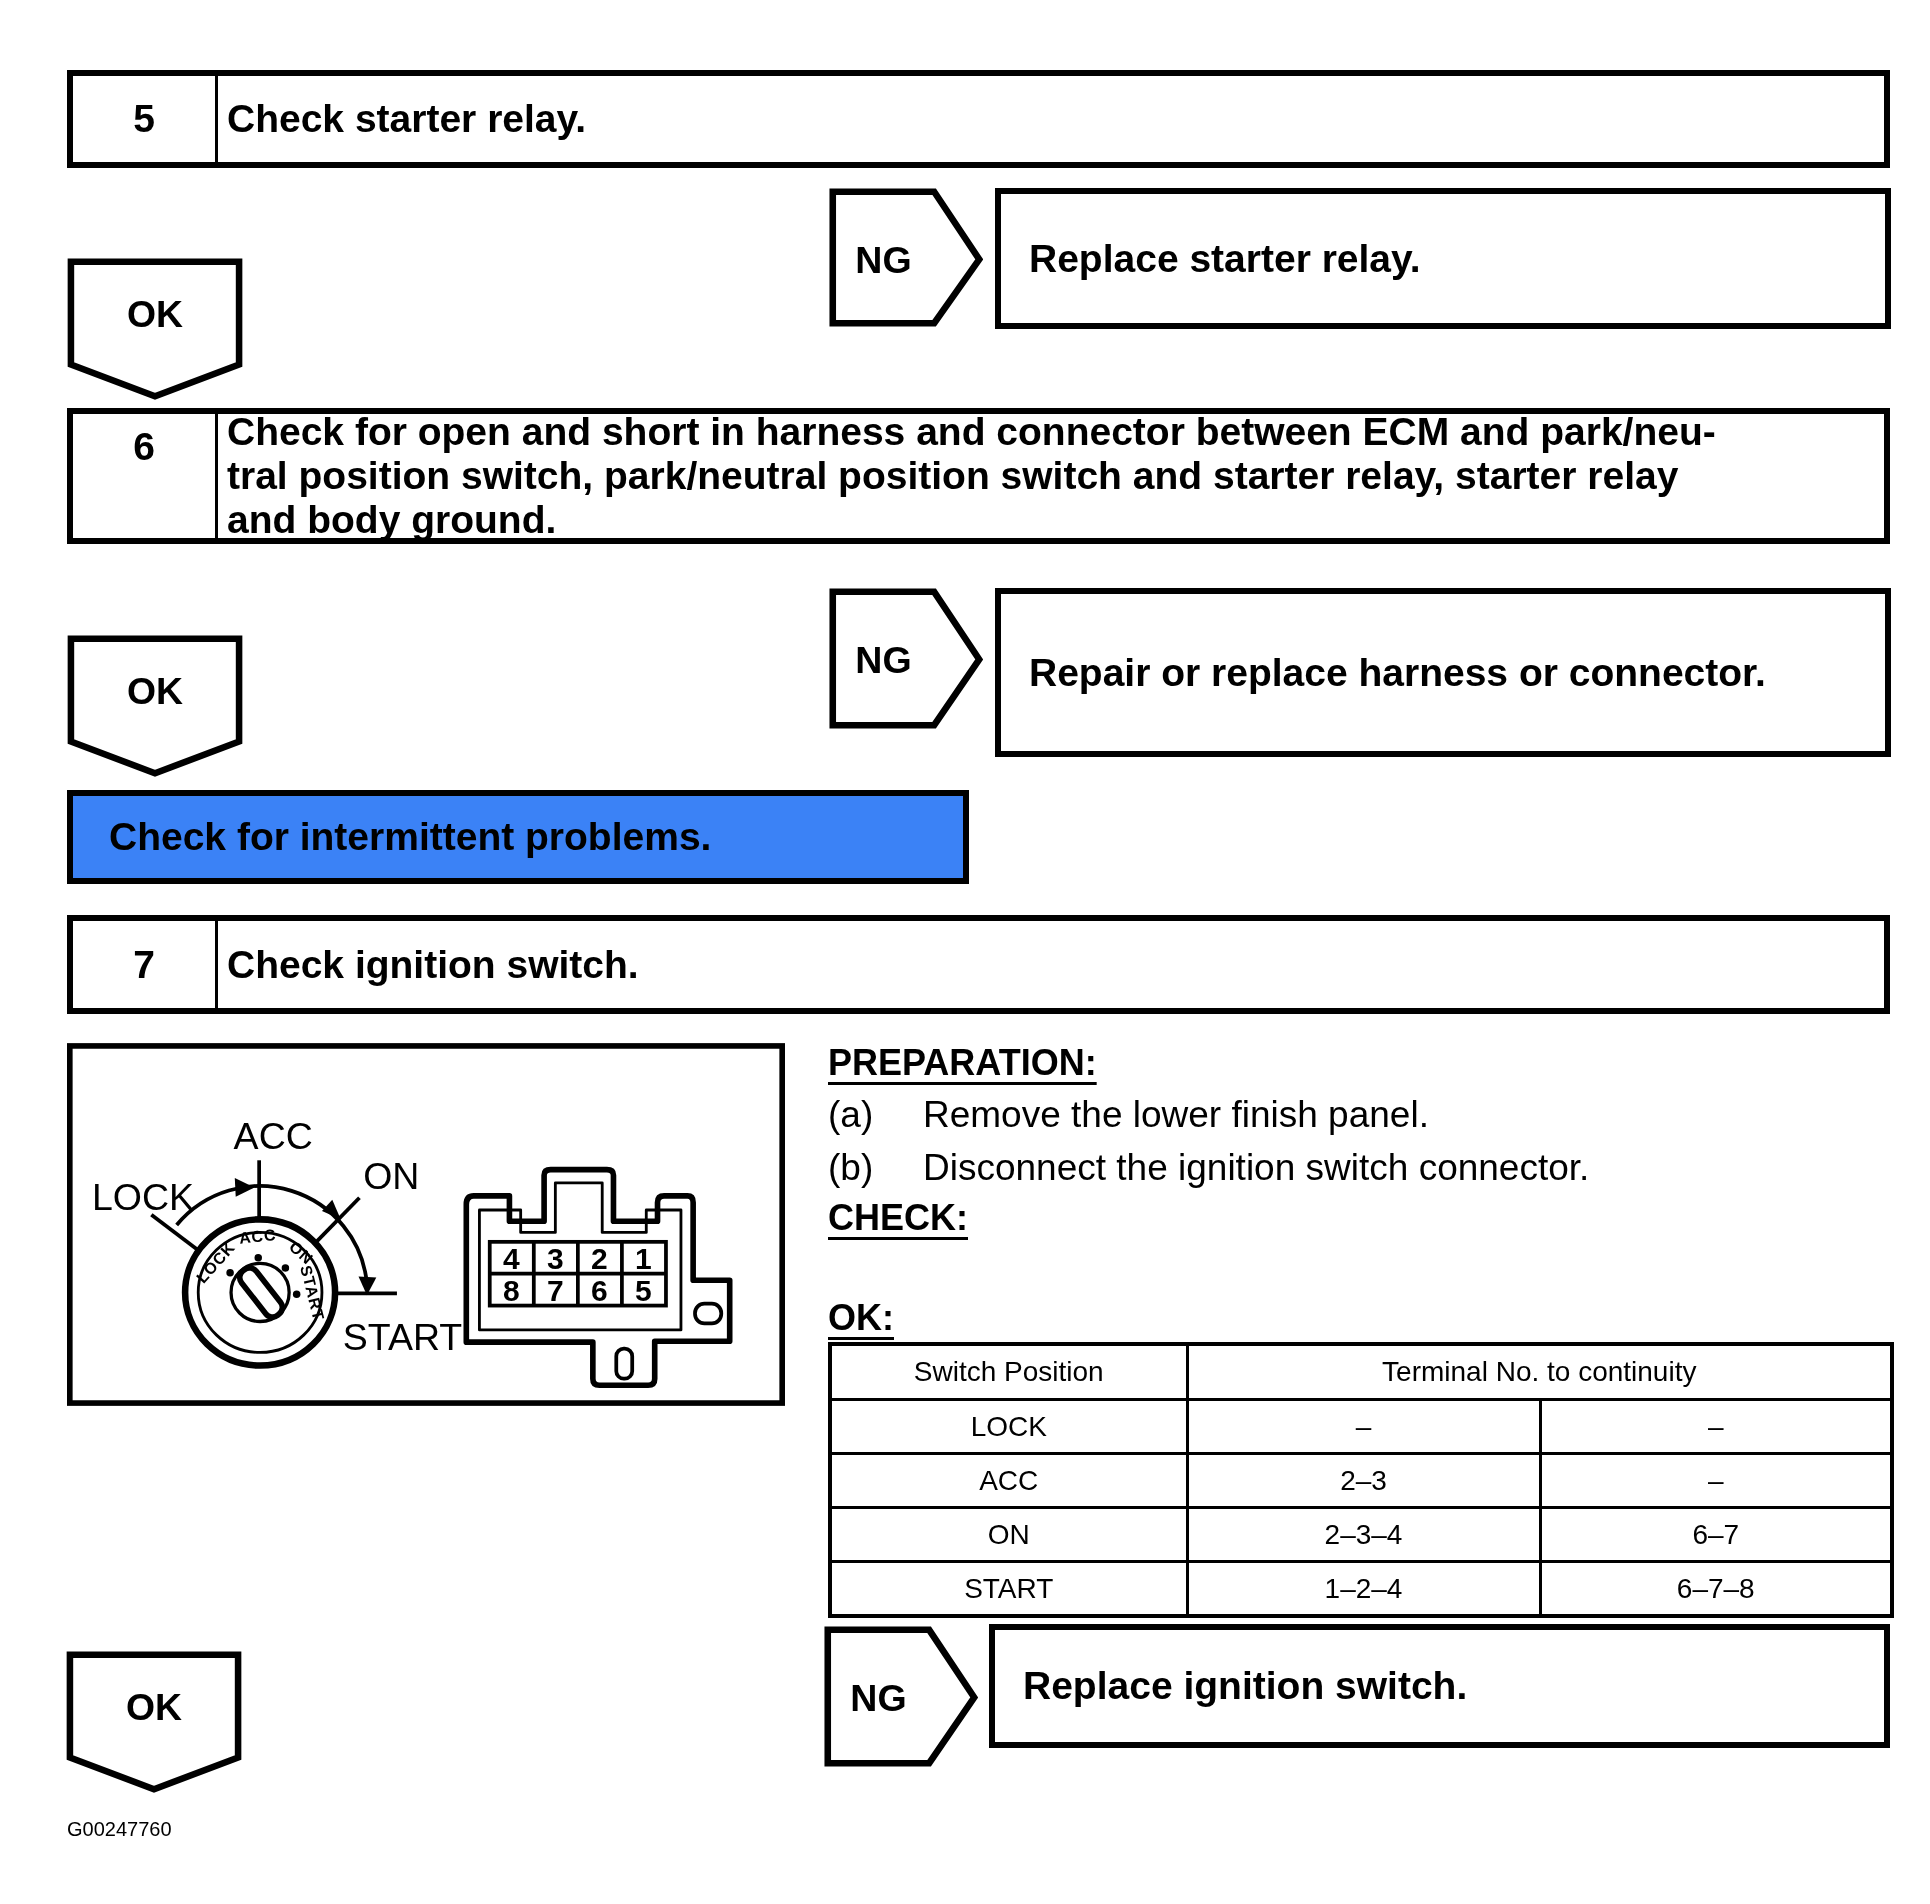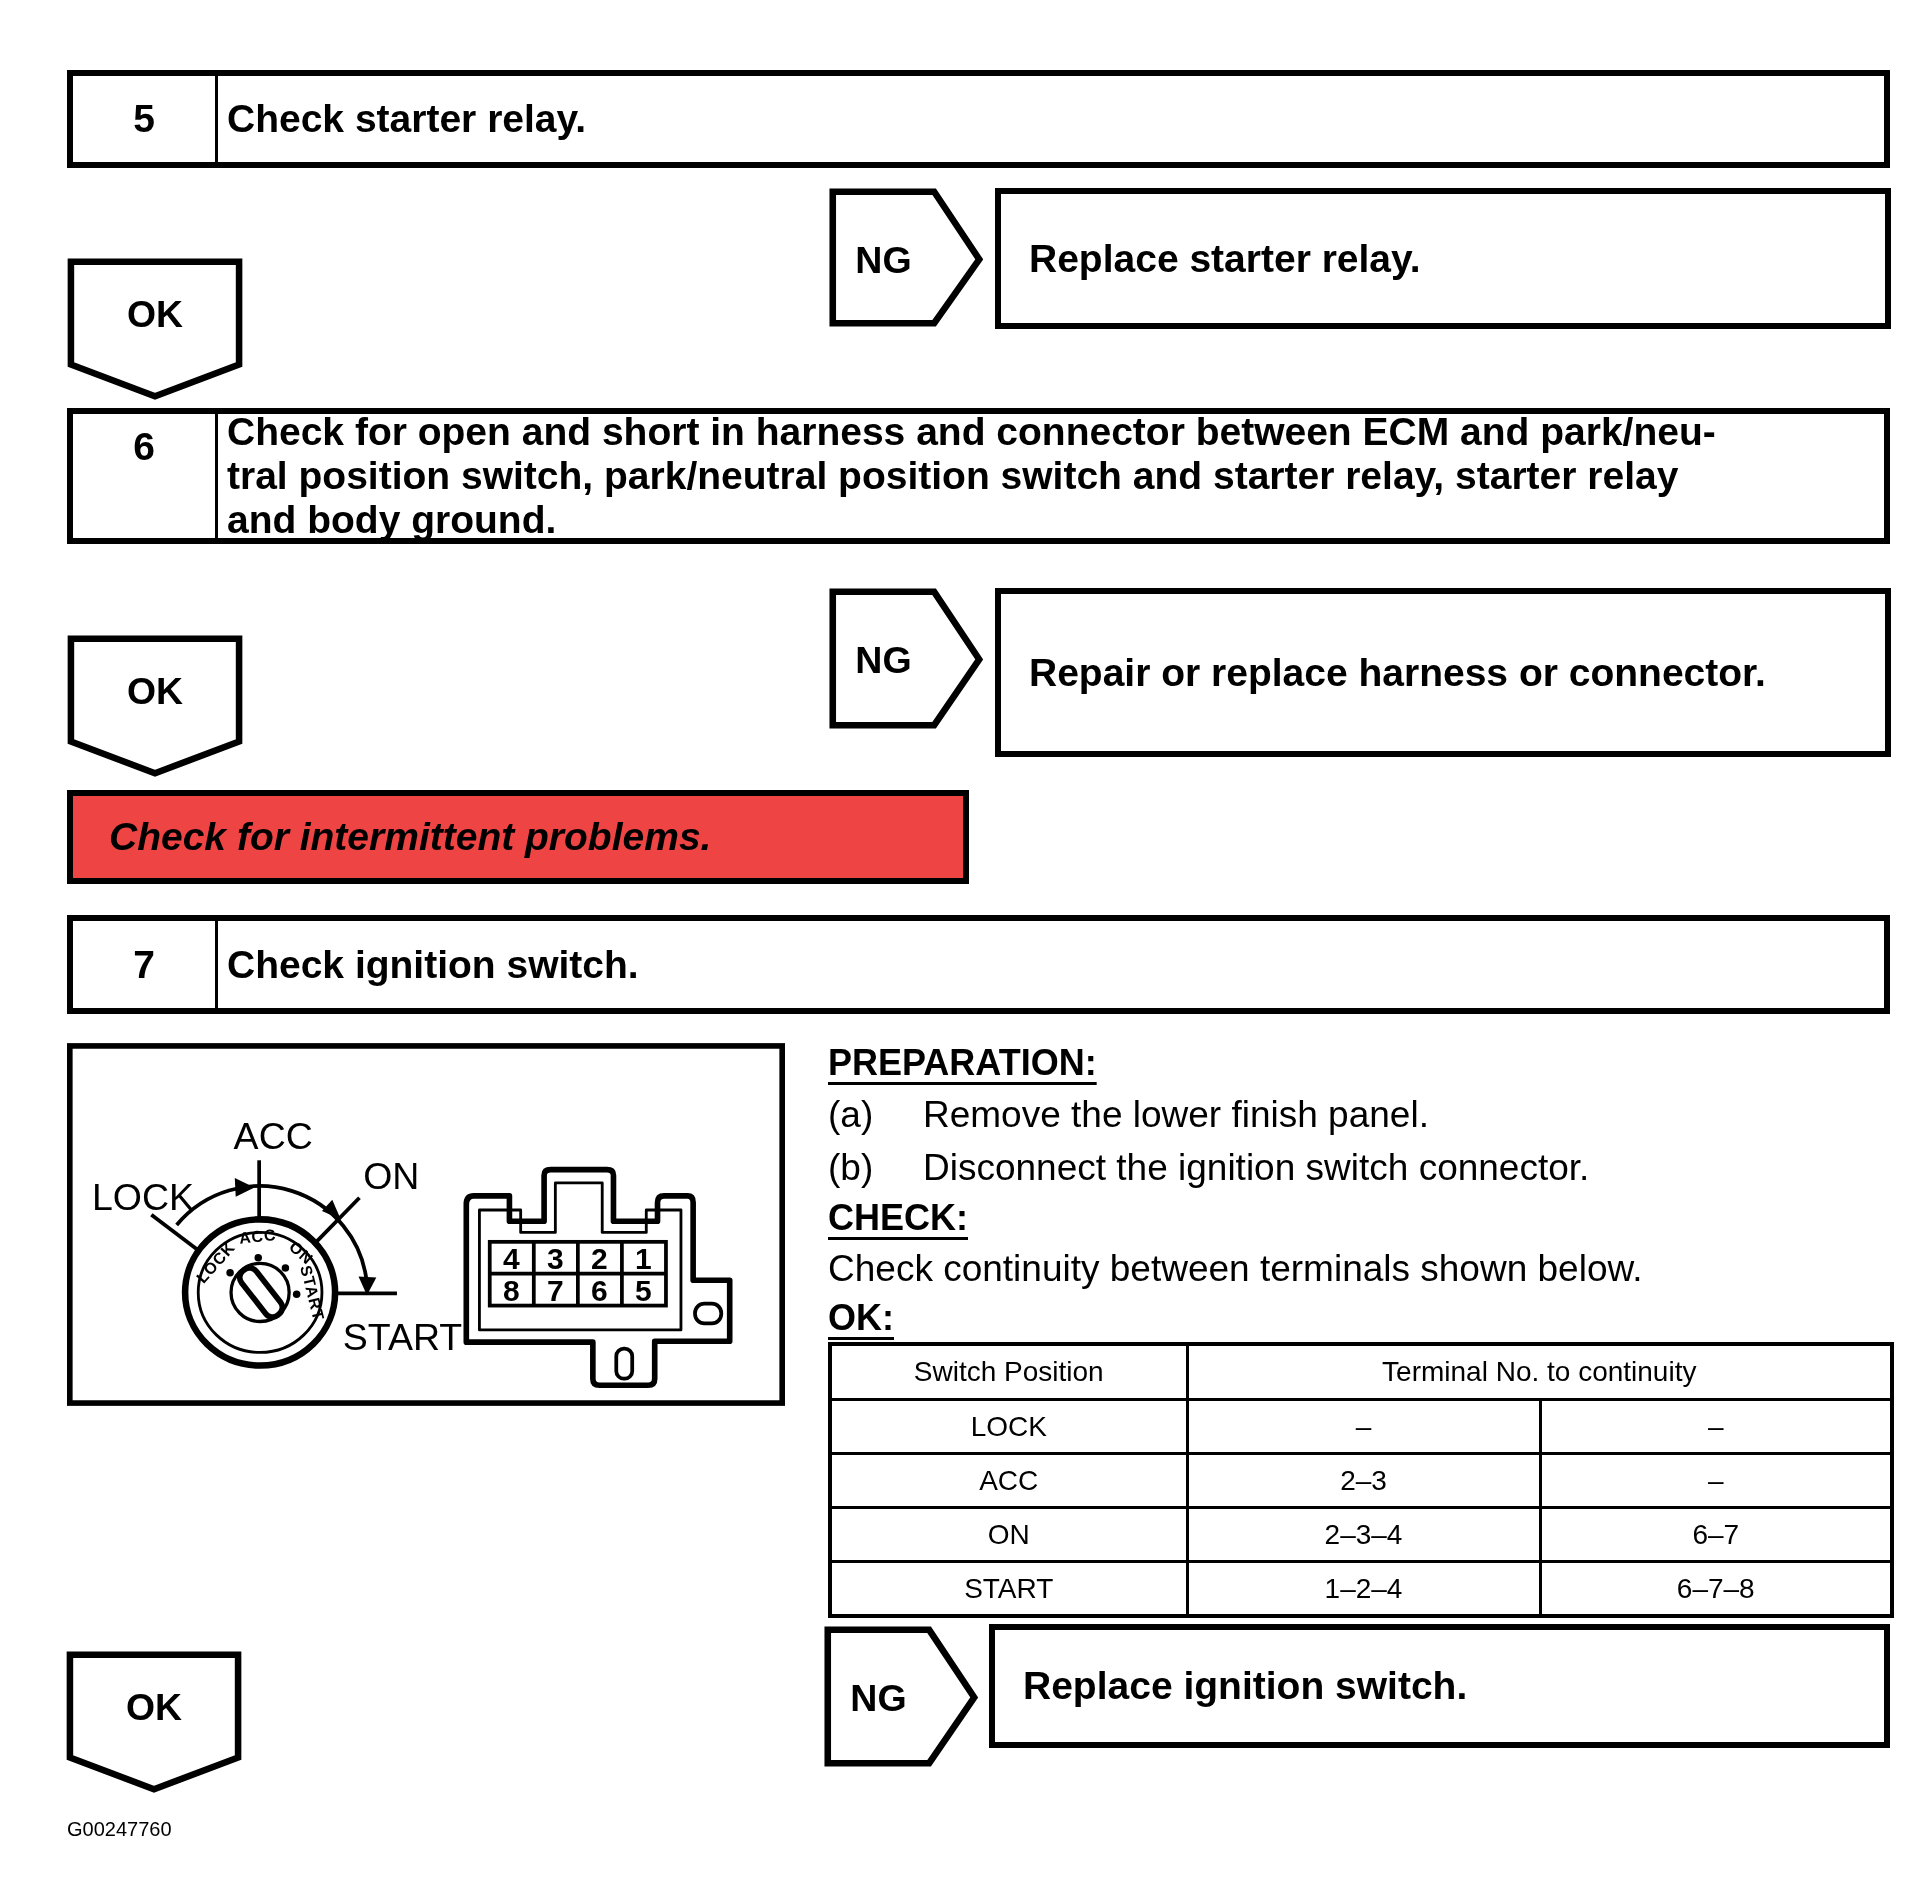"Check for intermittent problems." .plain-box { background: #ef4444 -> #3b82f6; font-style: italic -> none }
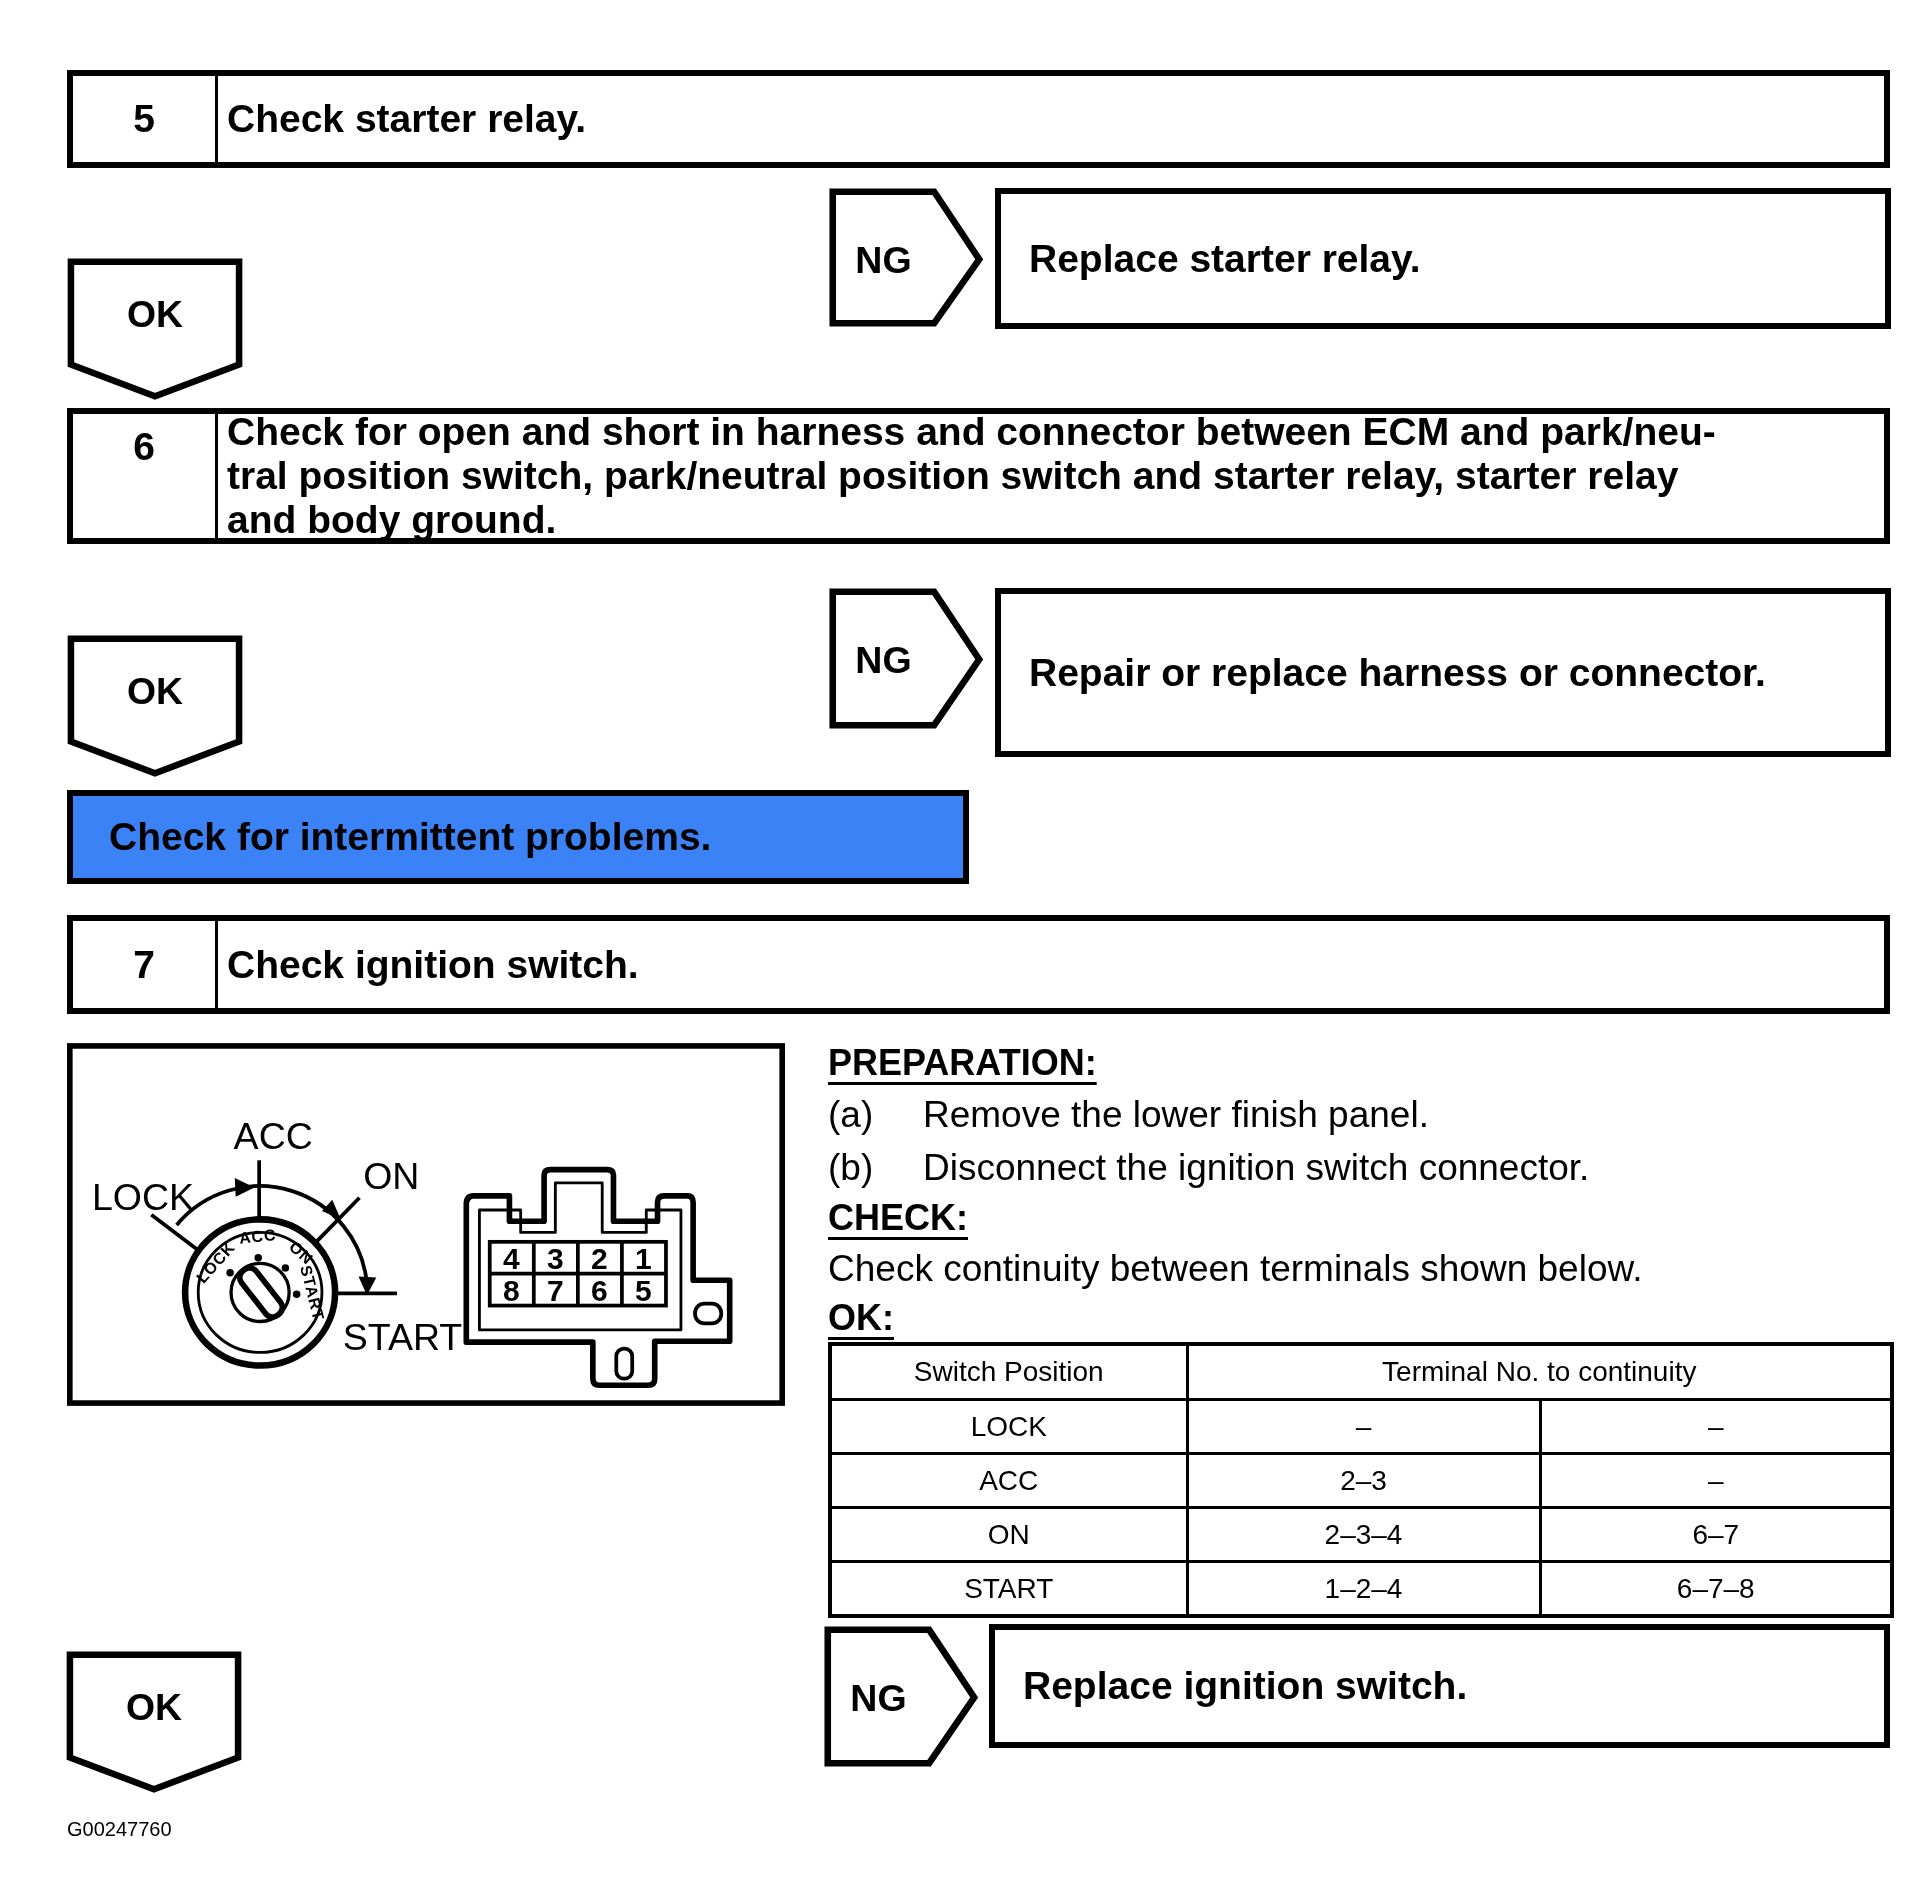"Check continuity between terminals shown" div.abs { html: <div>Check continuity between terminals shown below.</div> -> none }
